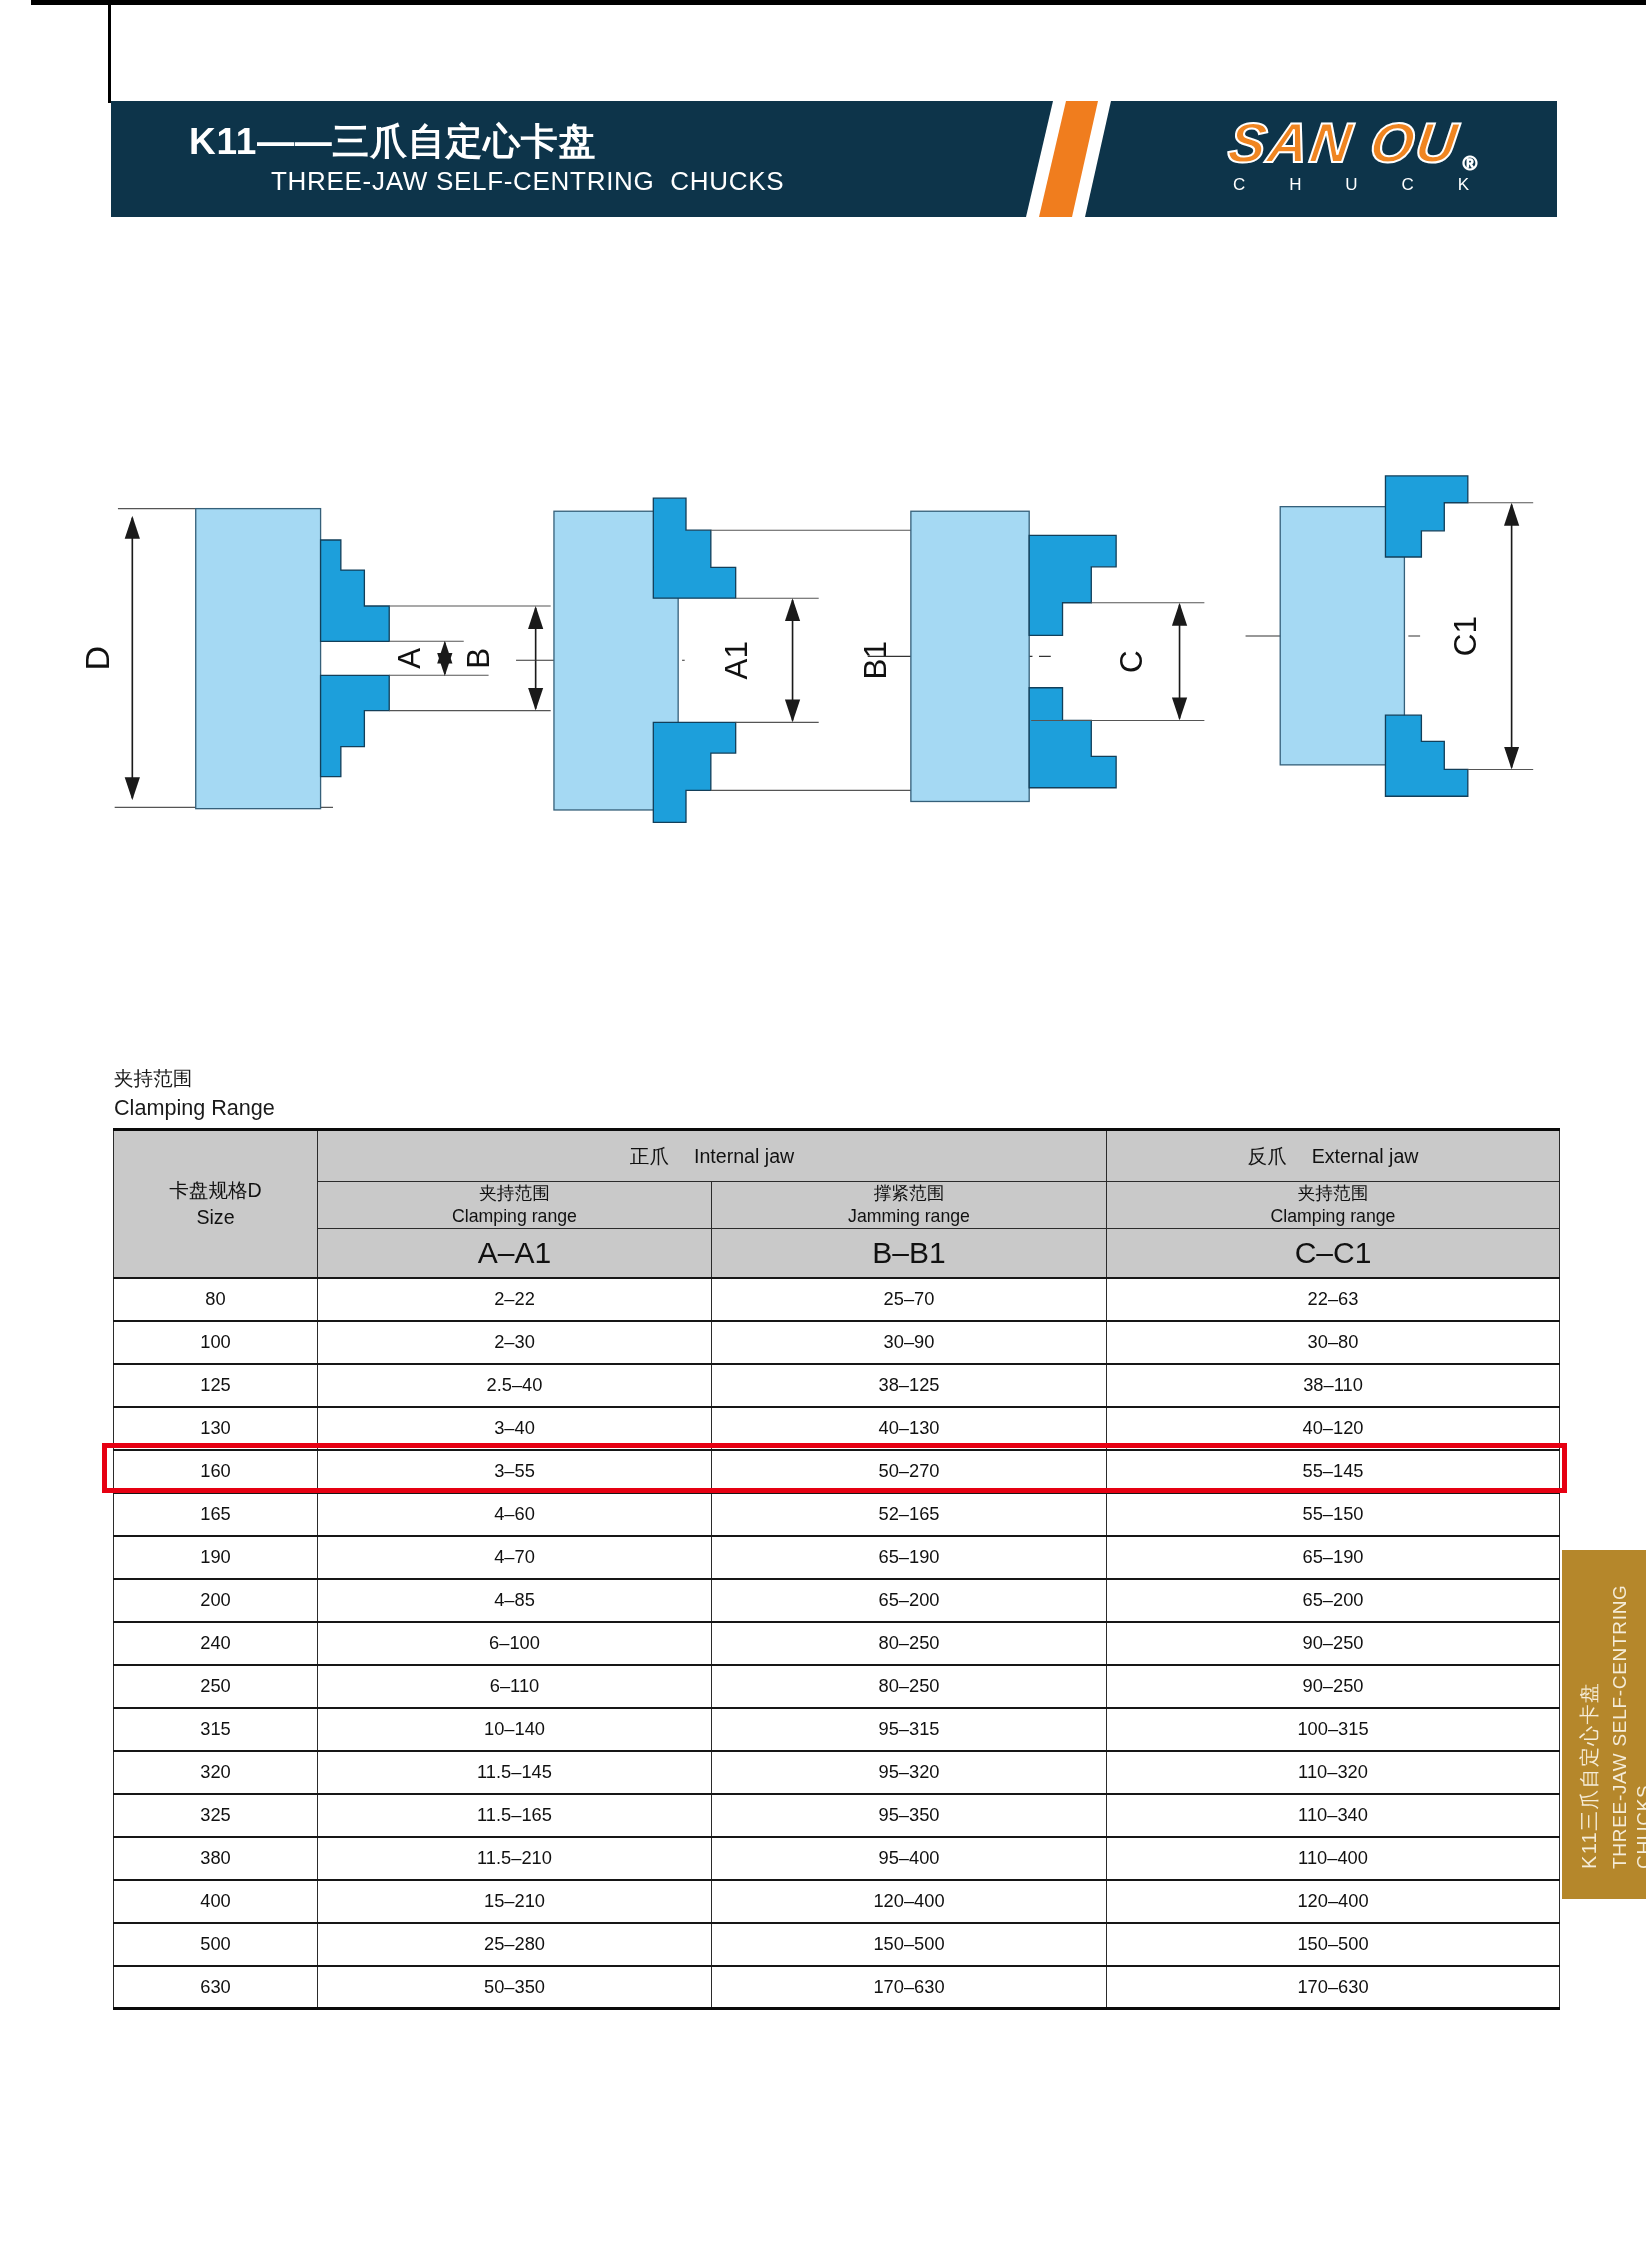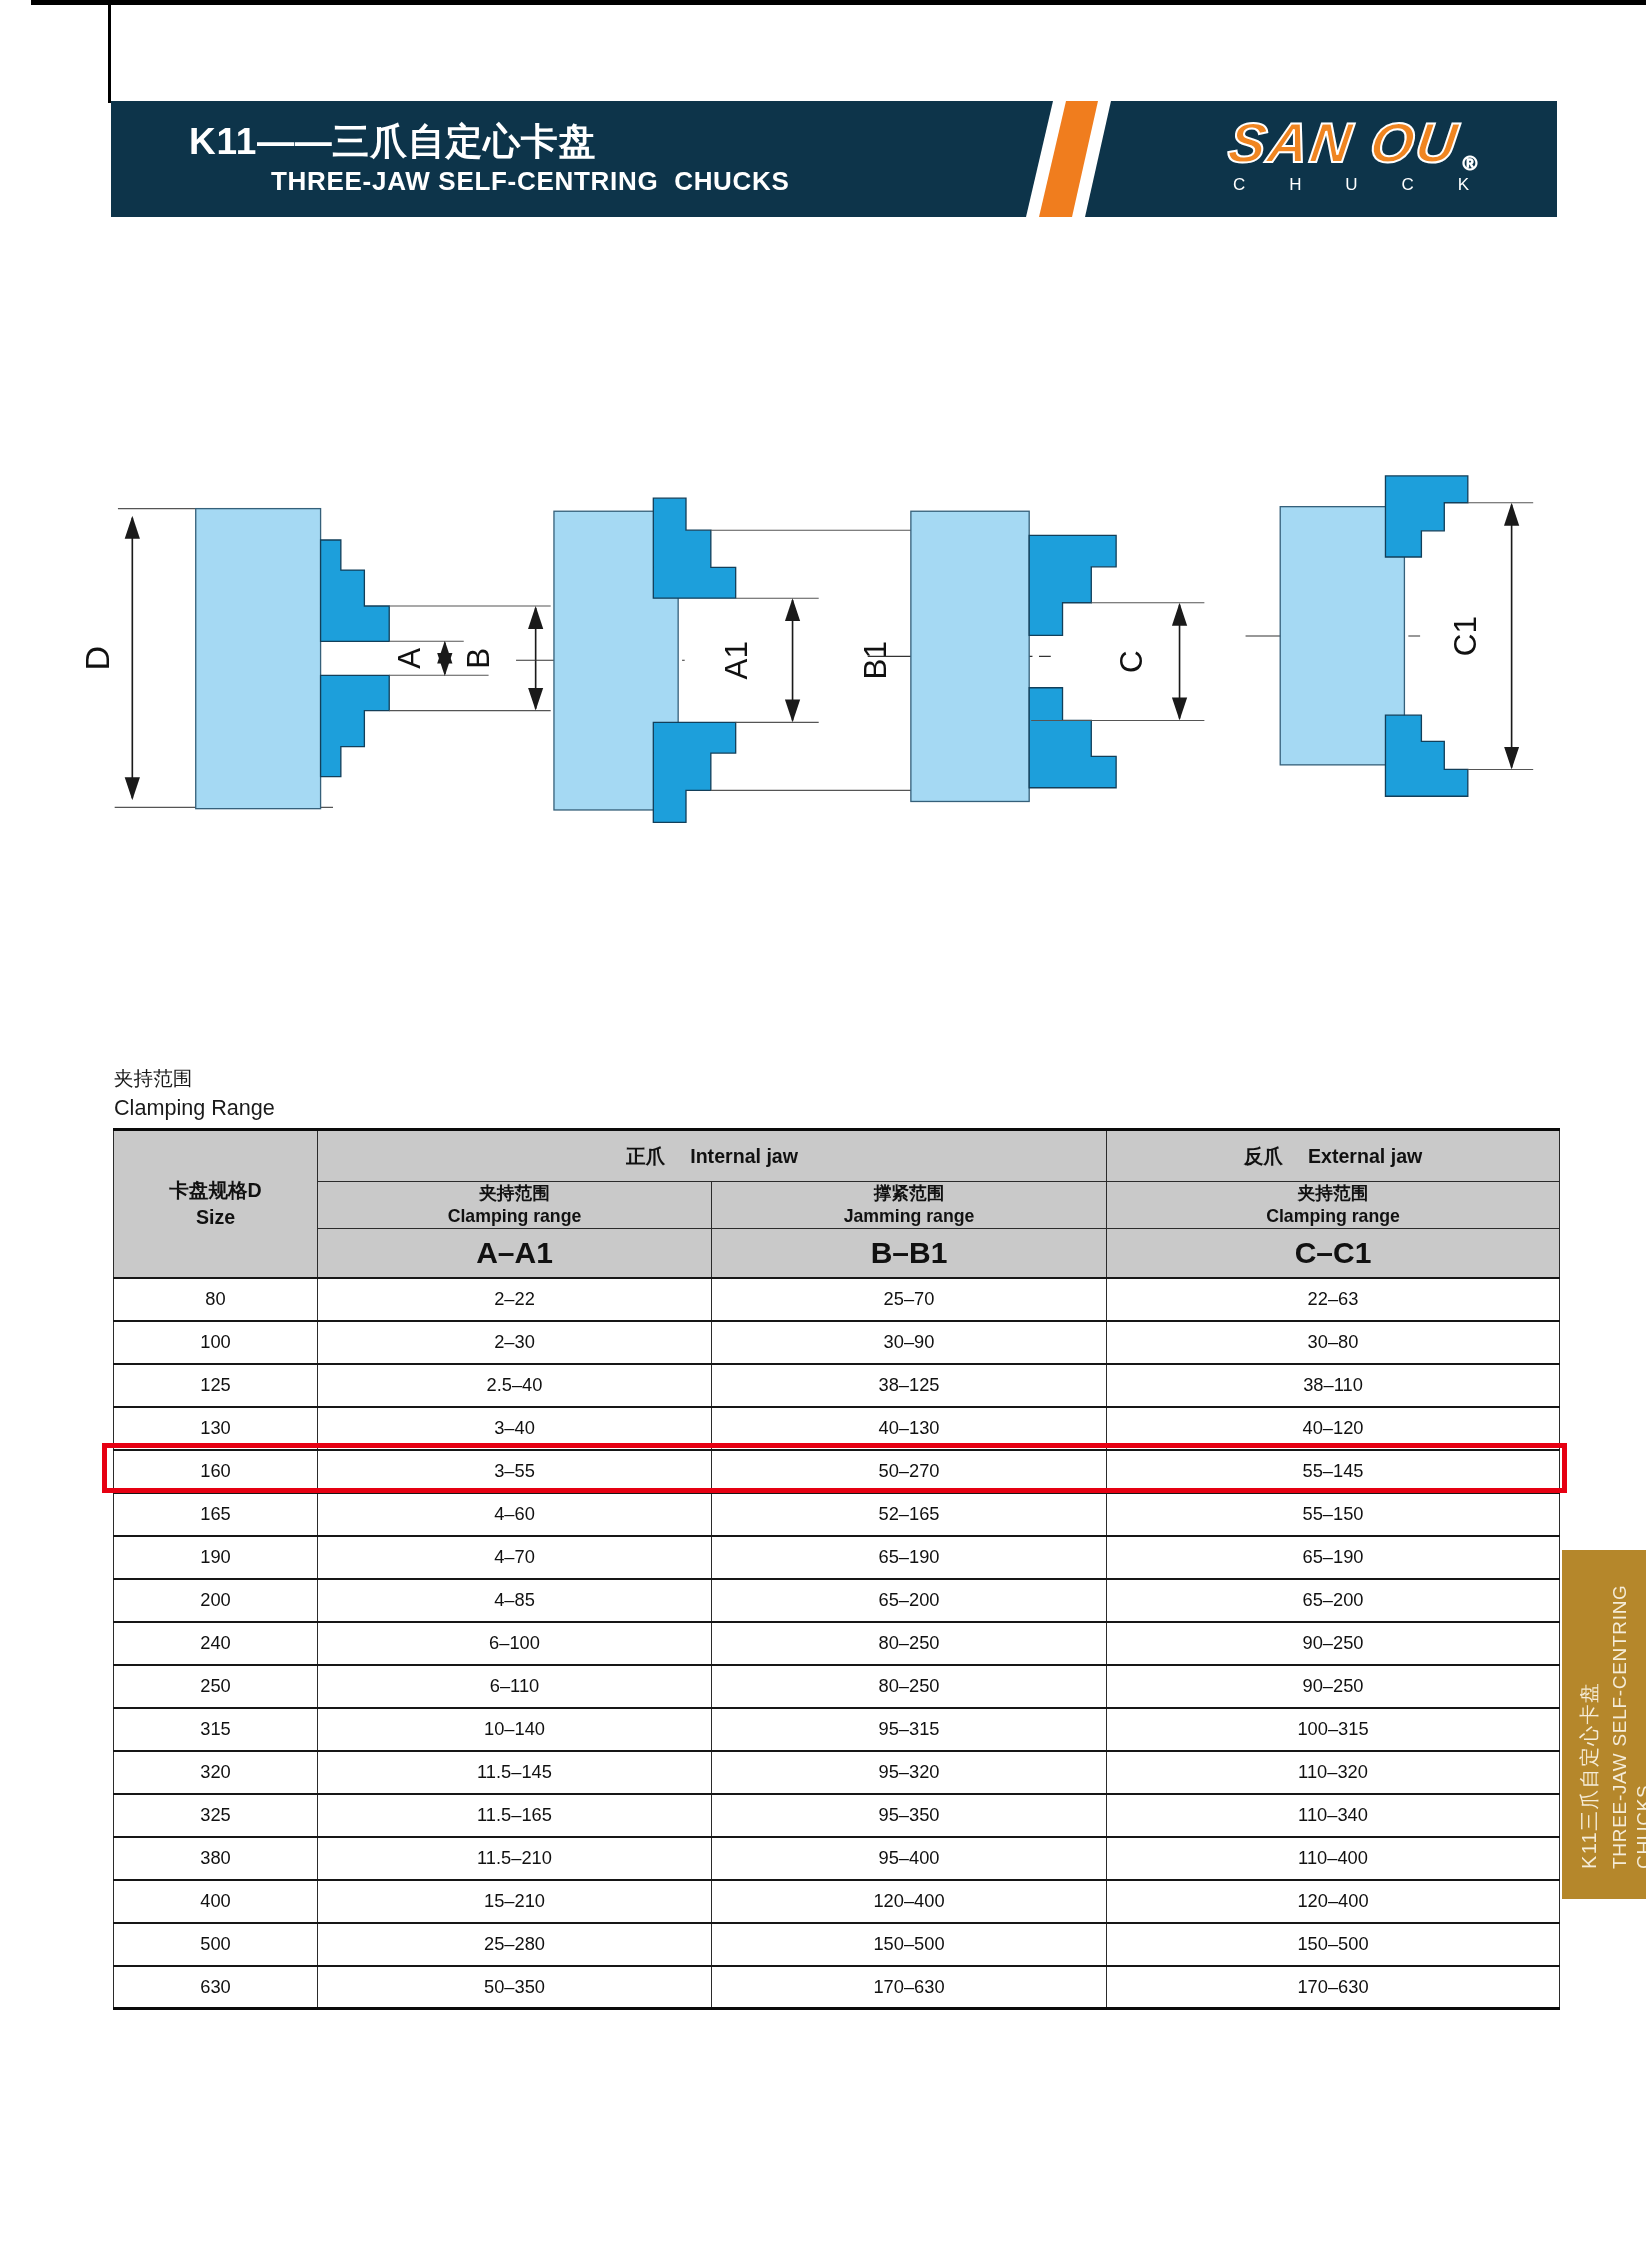"THREE-JAW SELF-CENTRING CHUCKS" #page-subtitle { font-weight: bold -> normal }
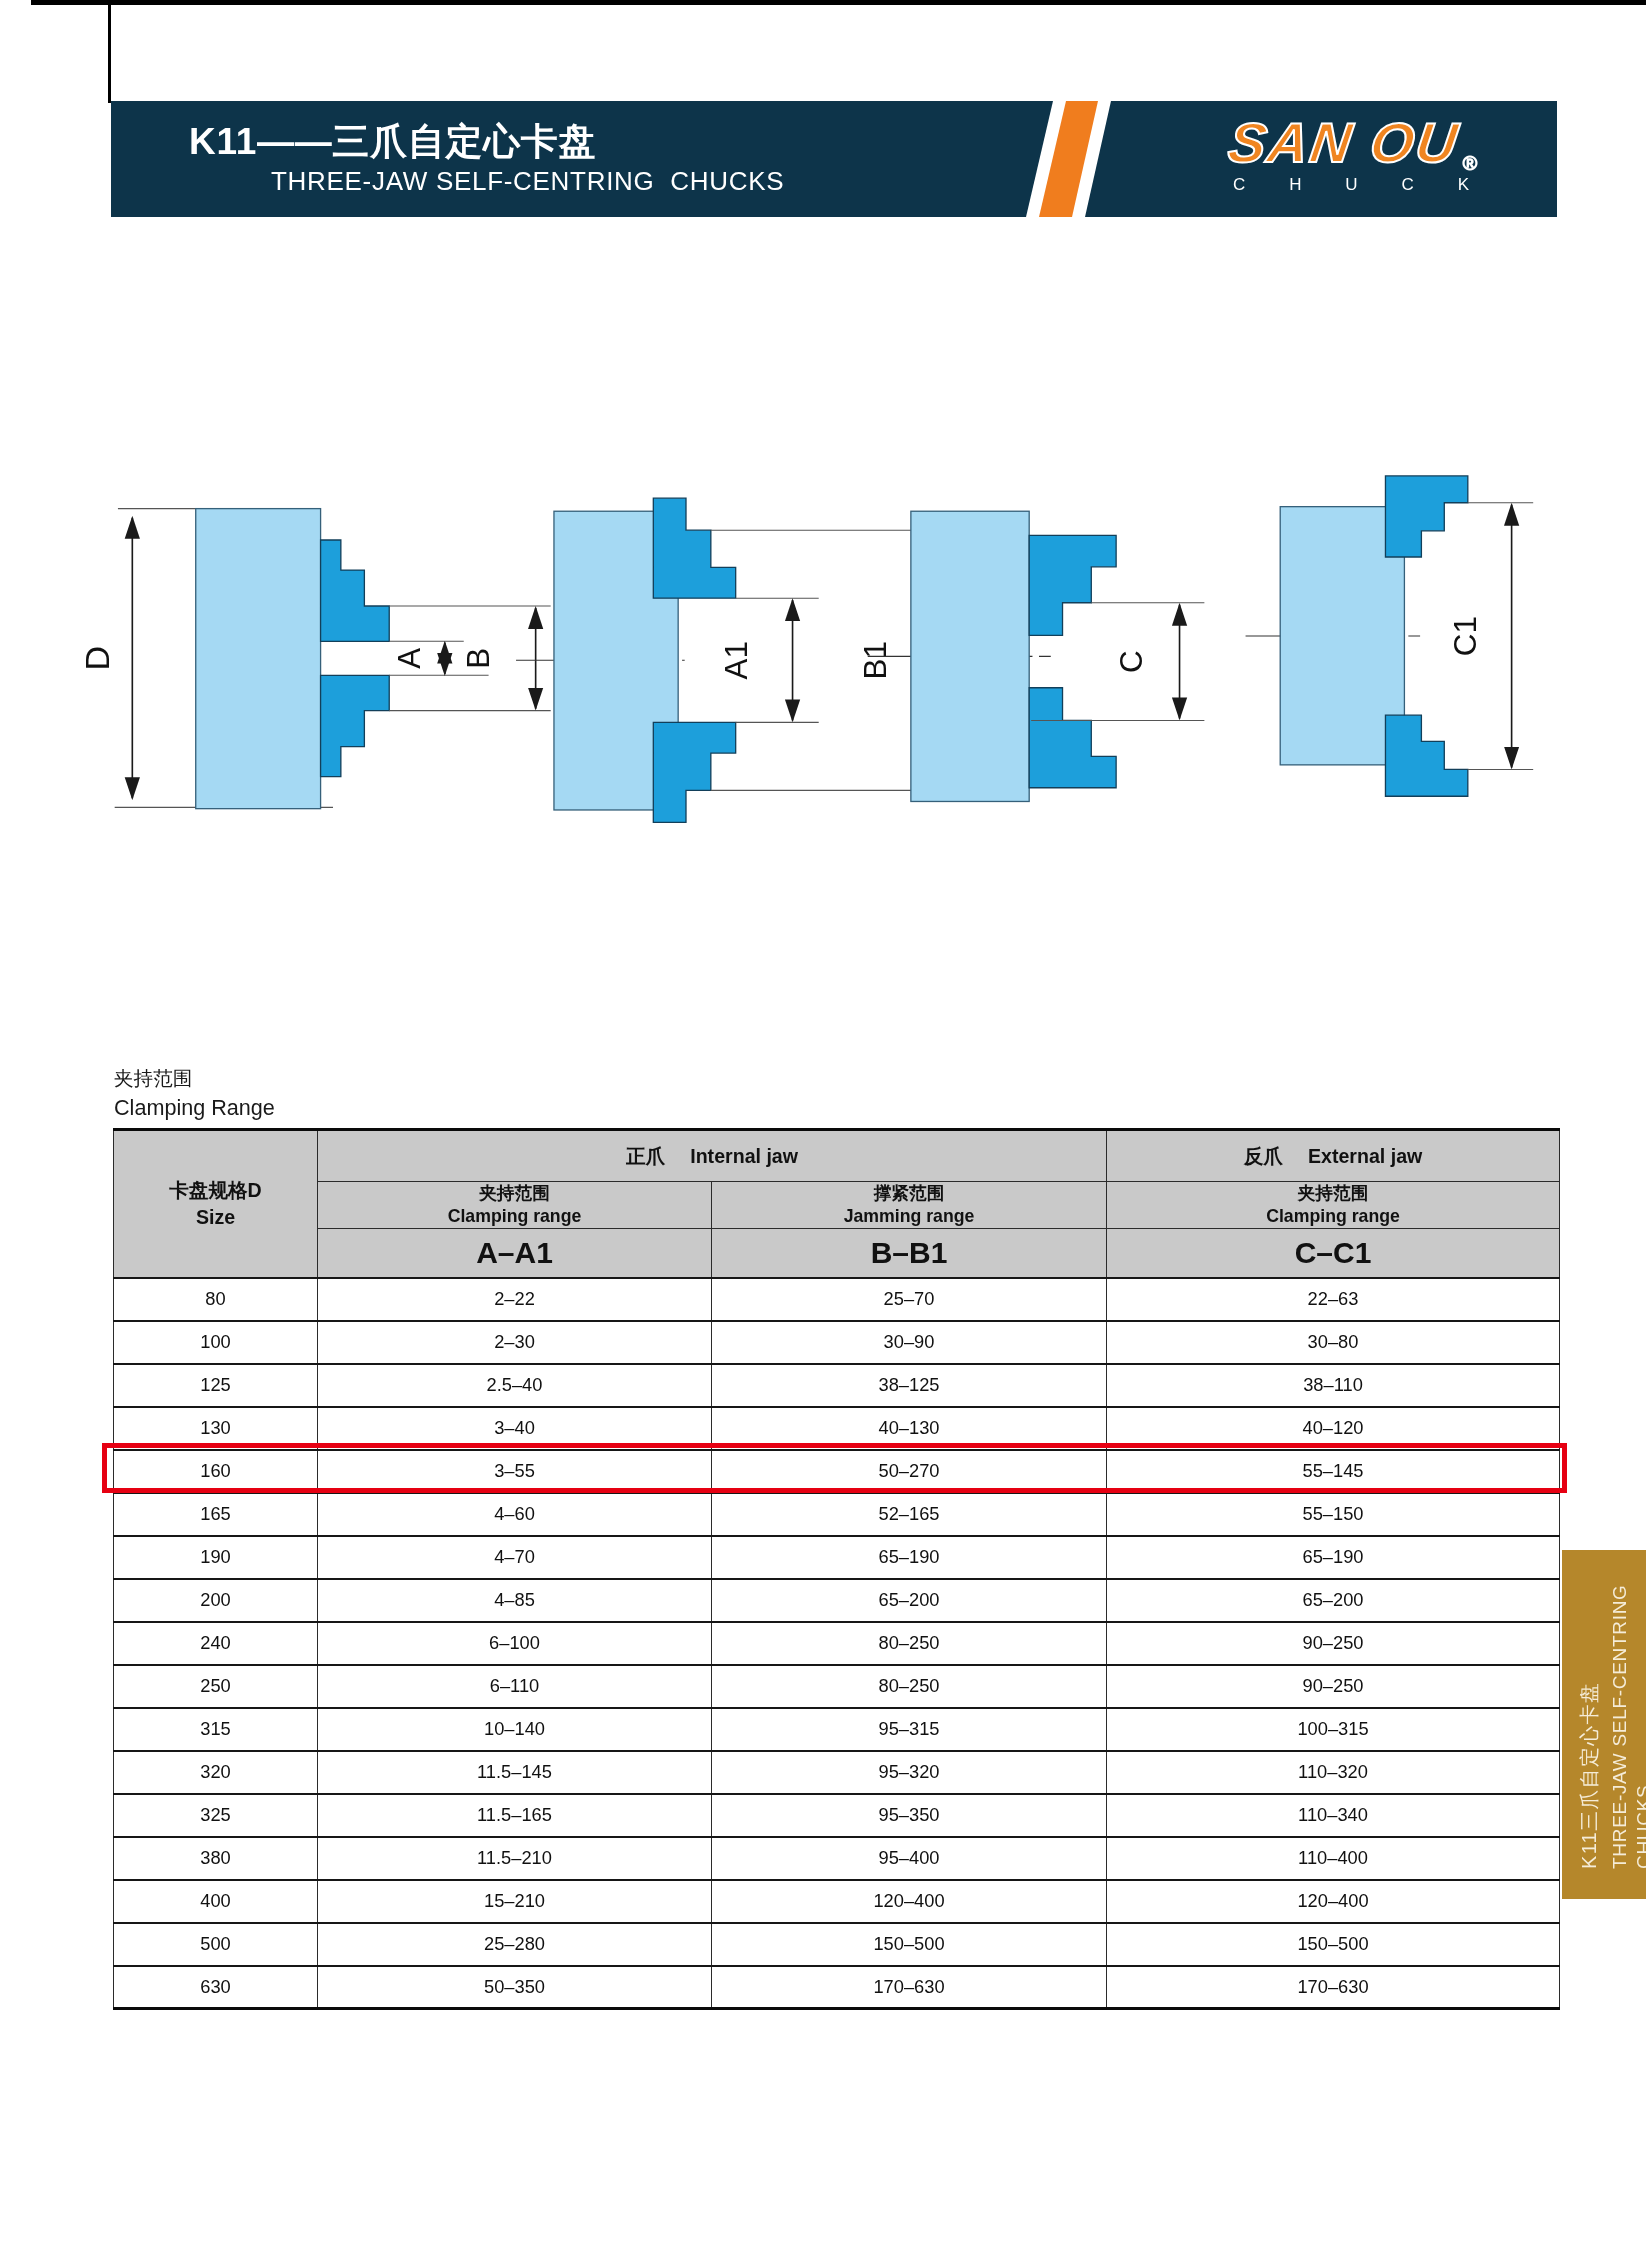"正爪 Internal jaw" #spec-table thead th { font-weight: bold -> normal }
